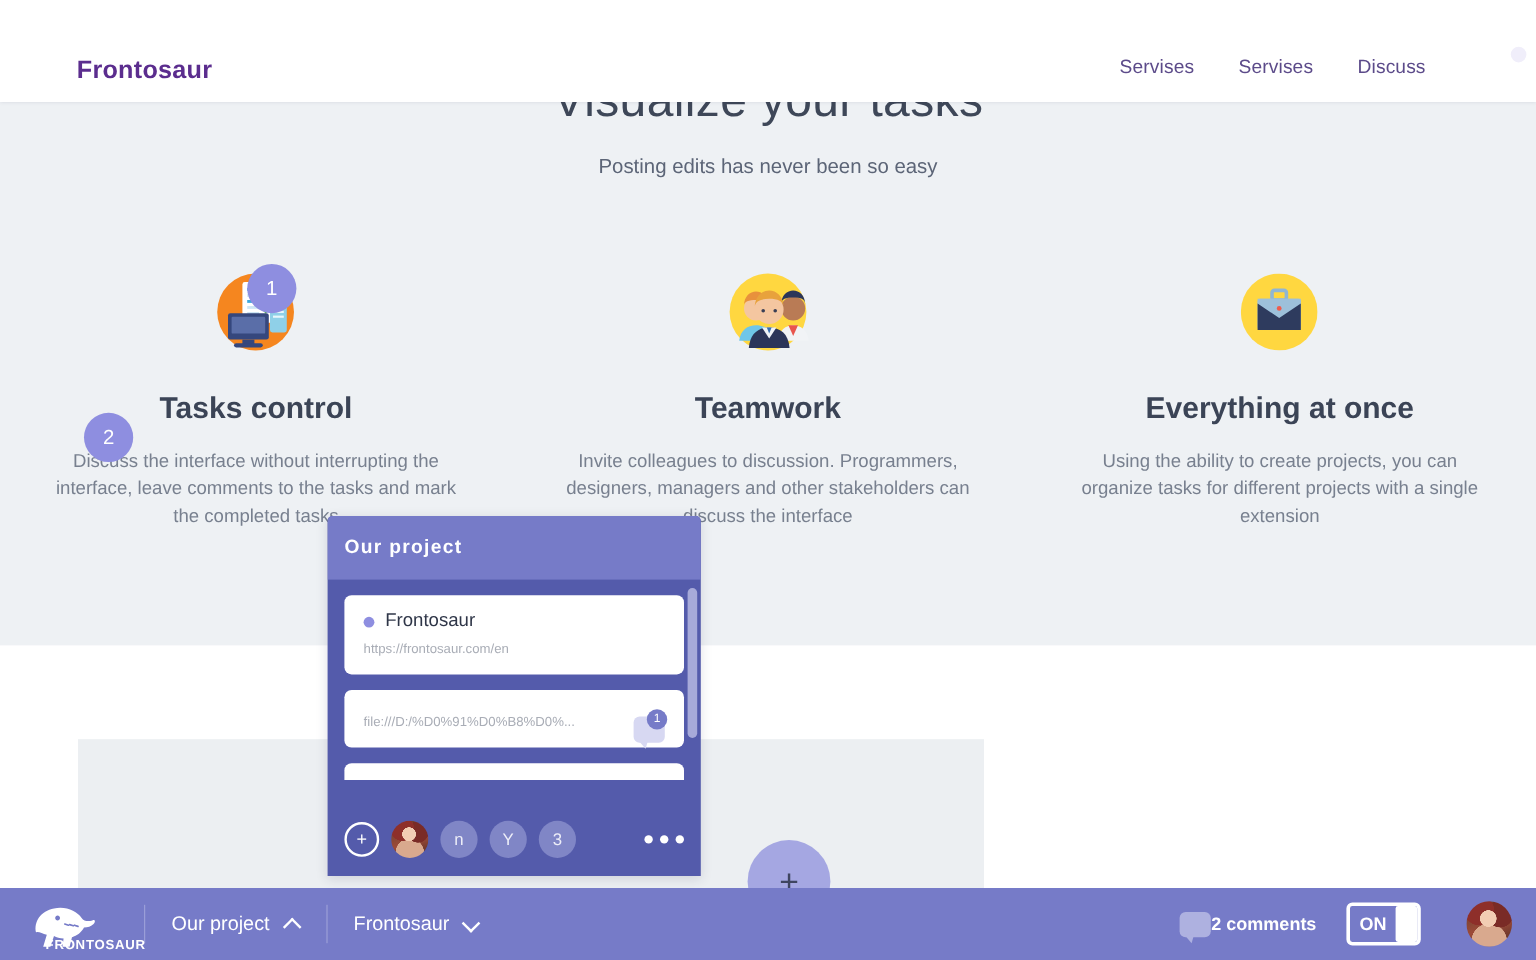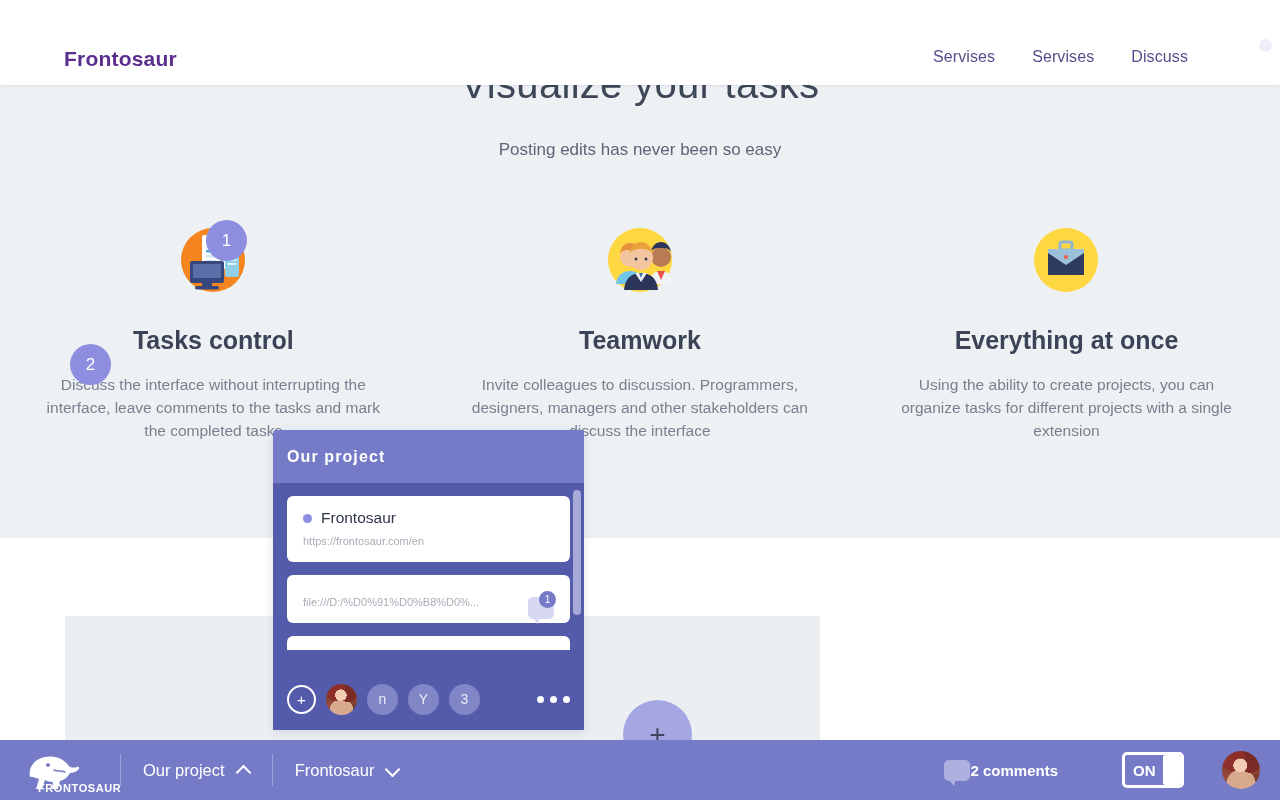"Posting edits has never been" .hero-sub { top: 140px -> 129px }
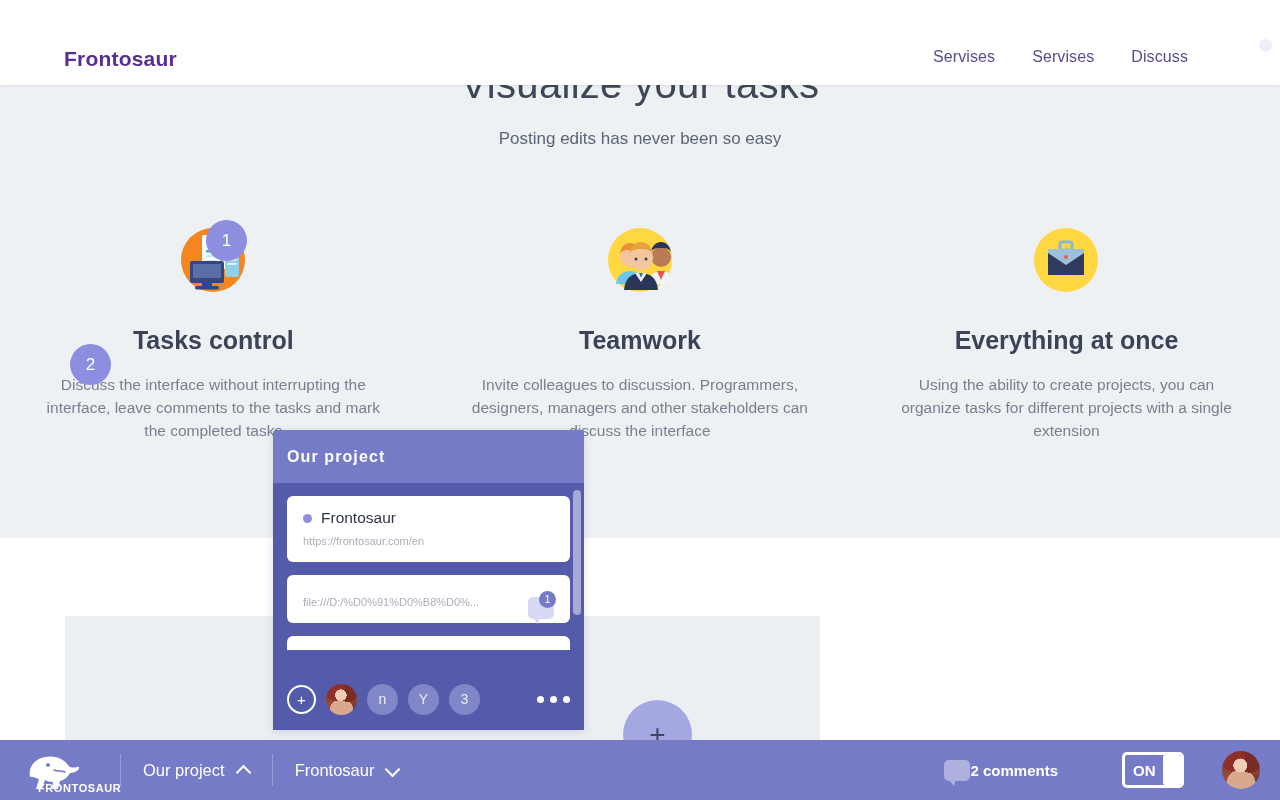"ON" .toggle { margin-left: 64px -> 25px }
